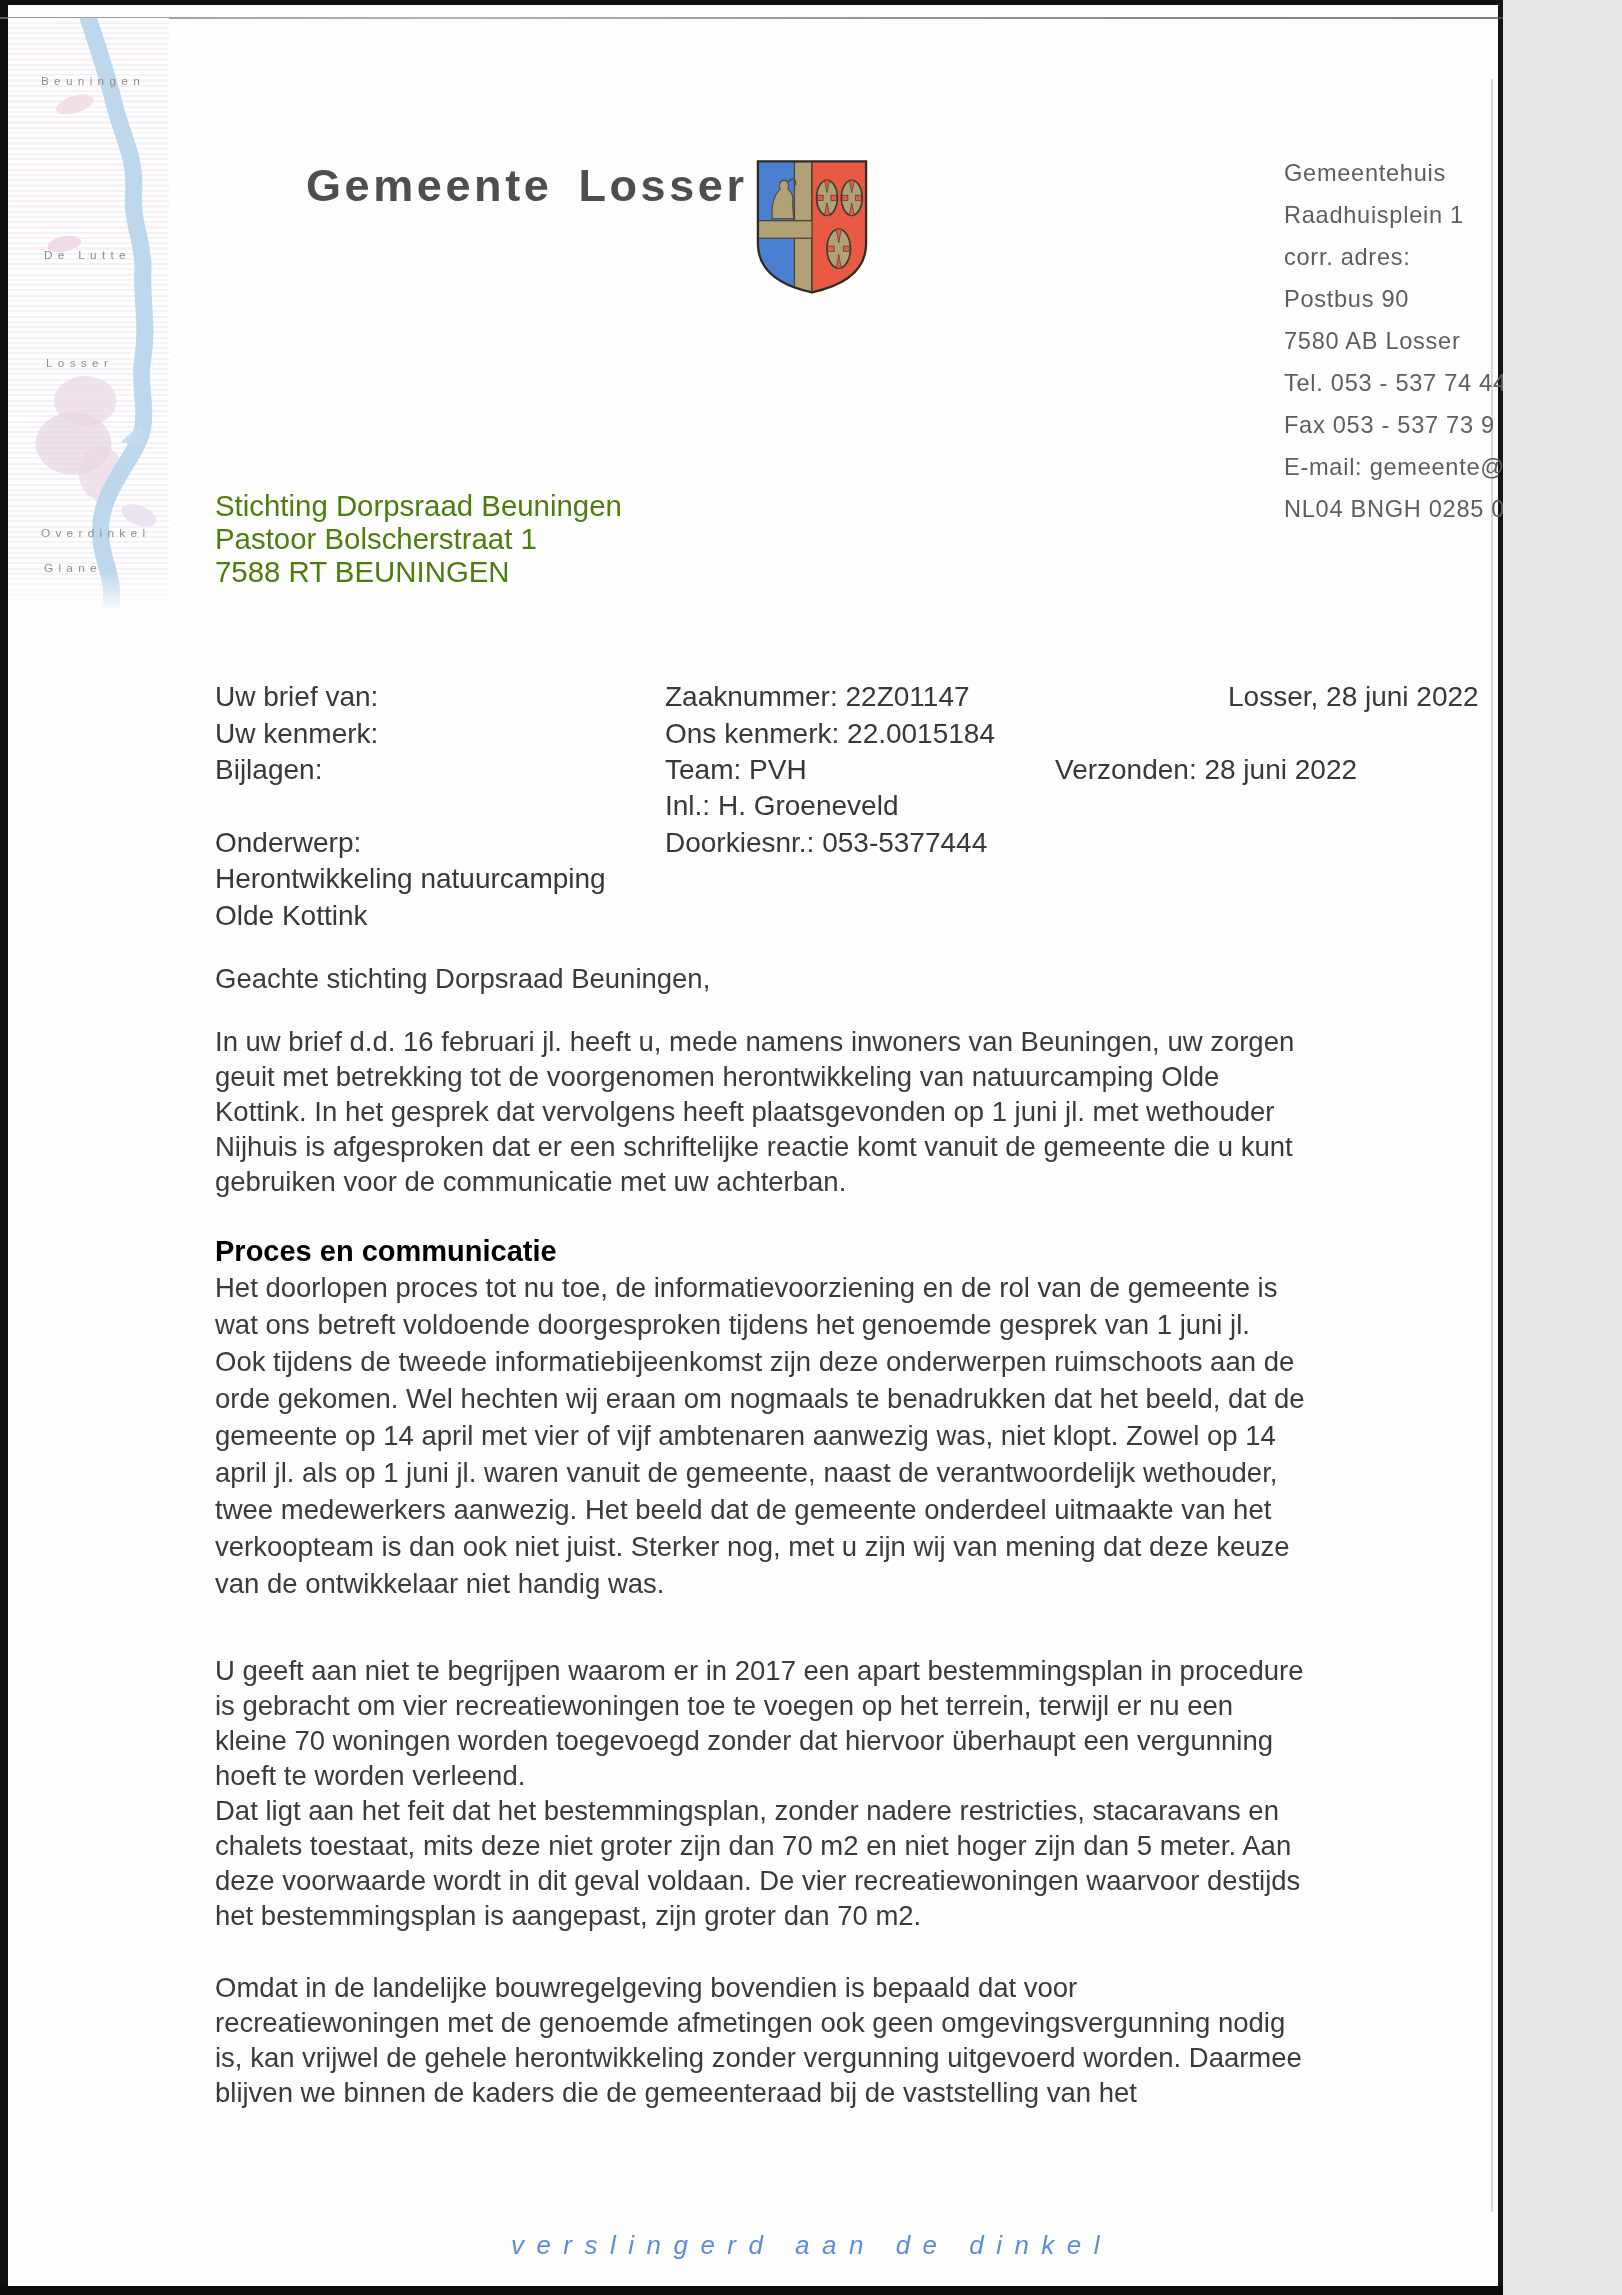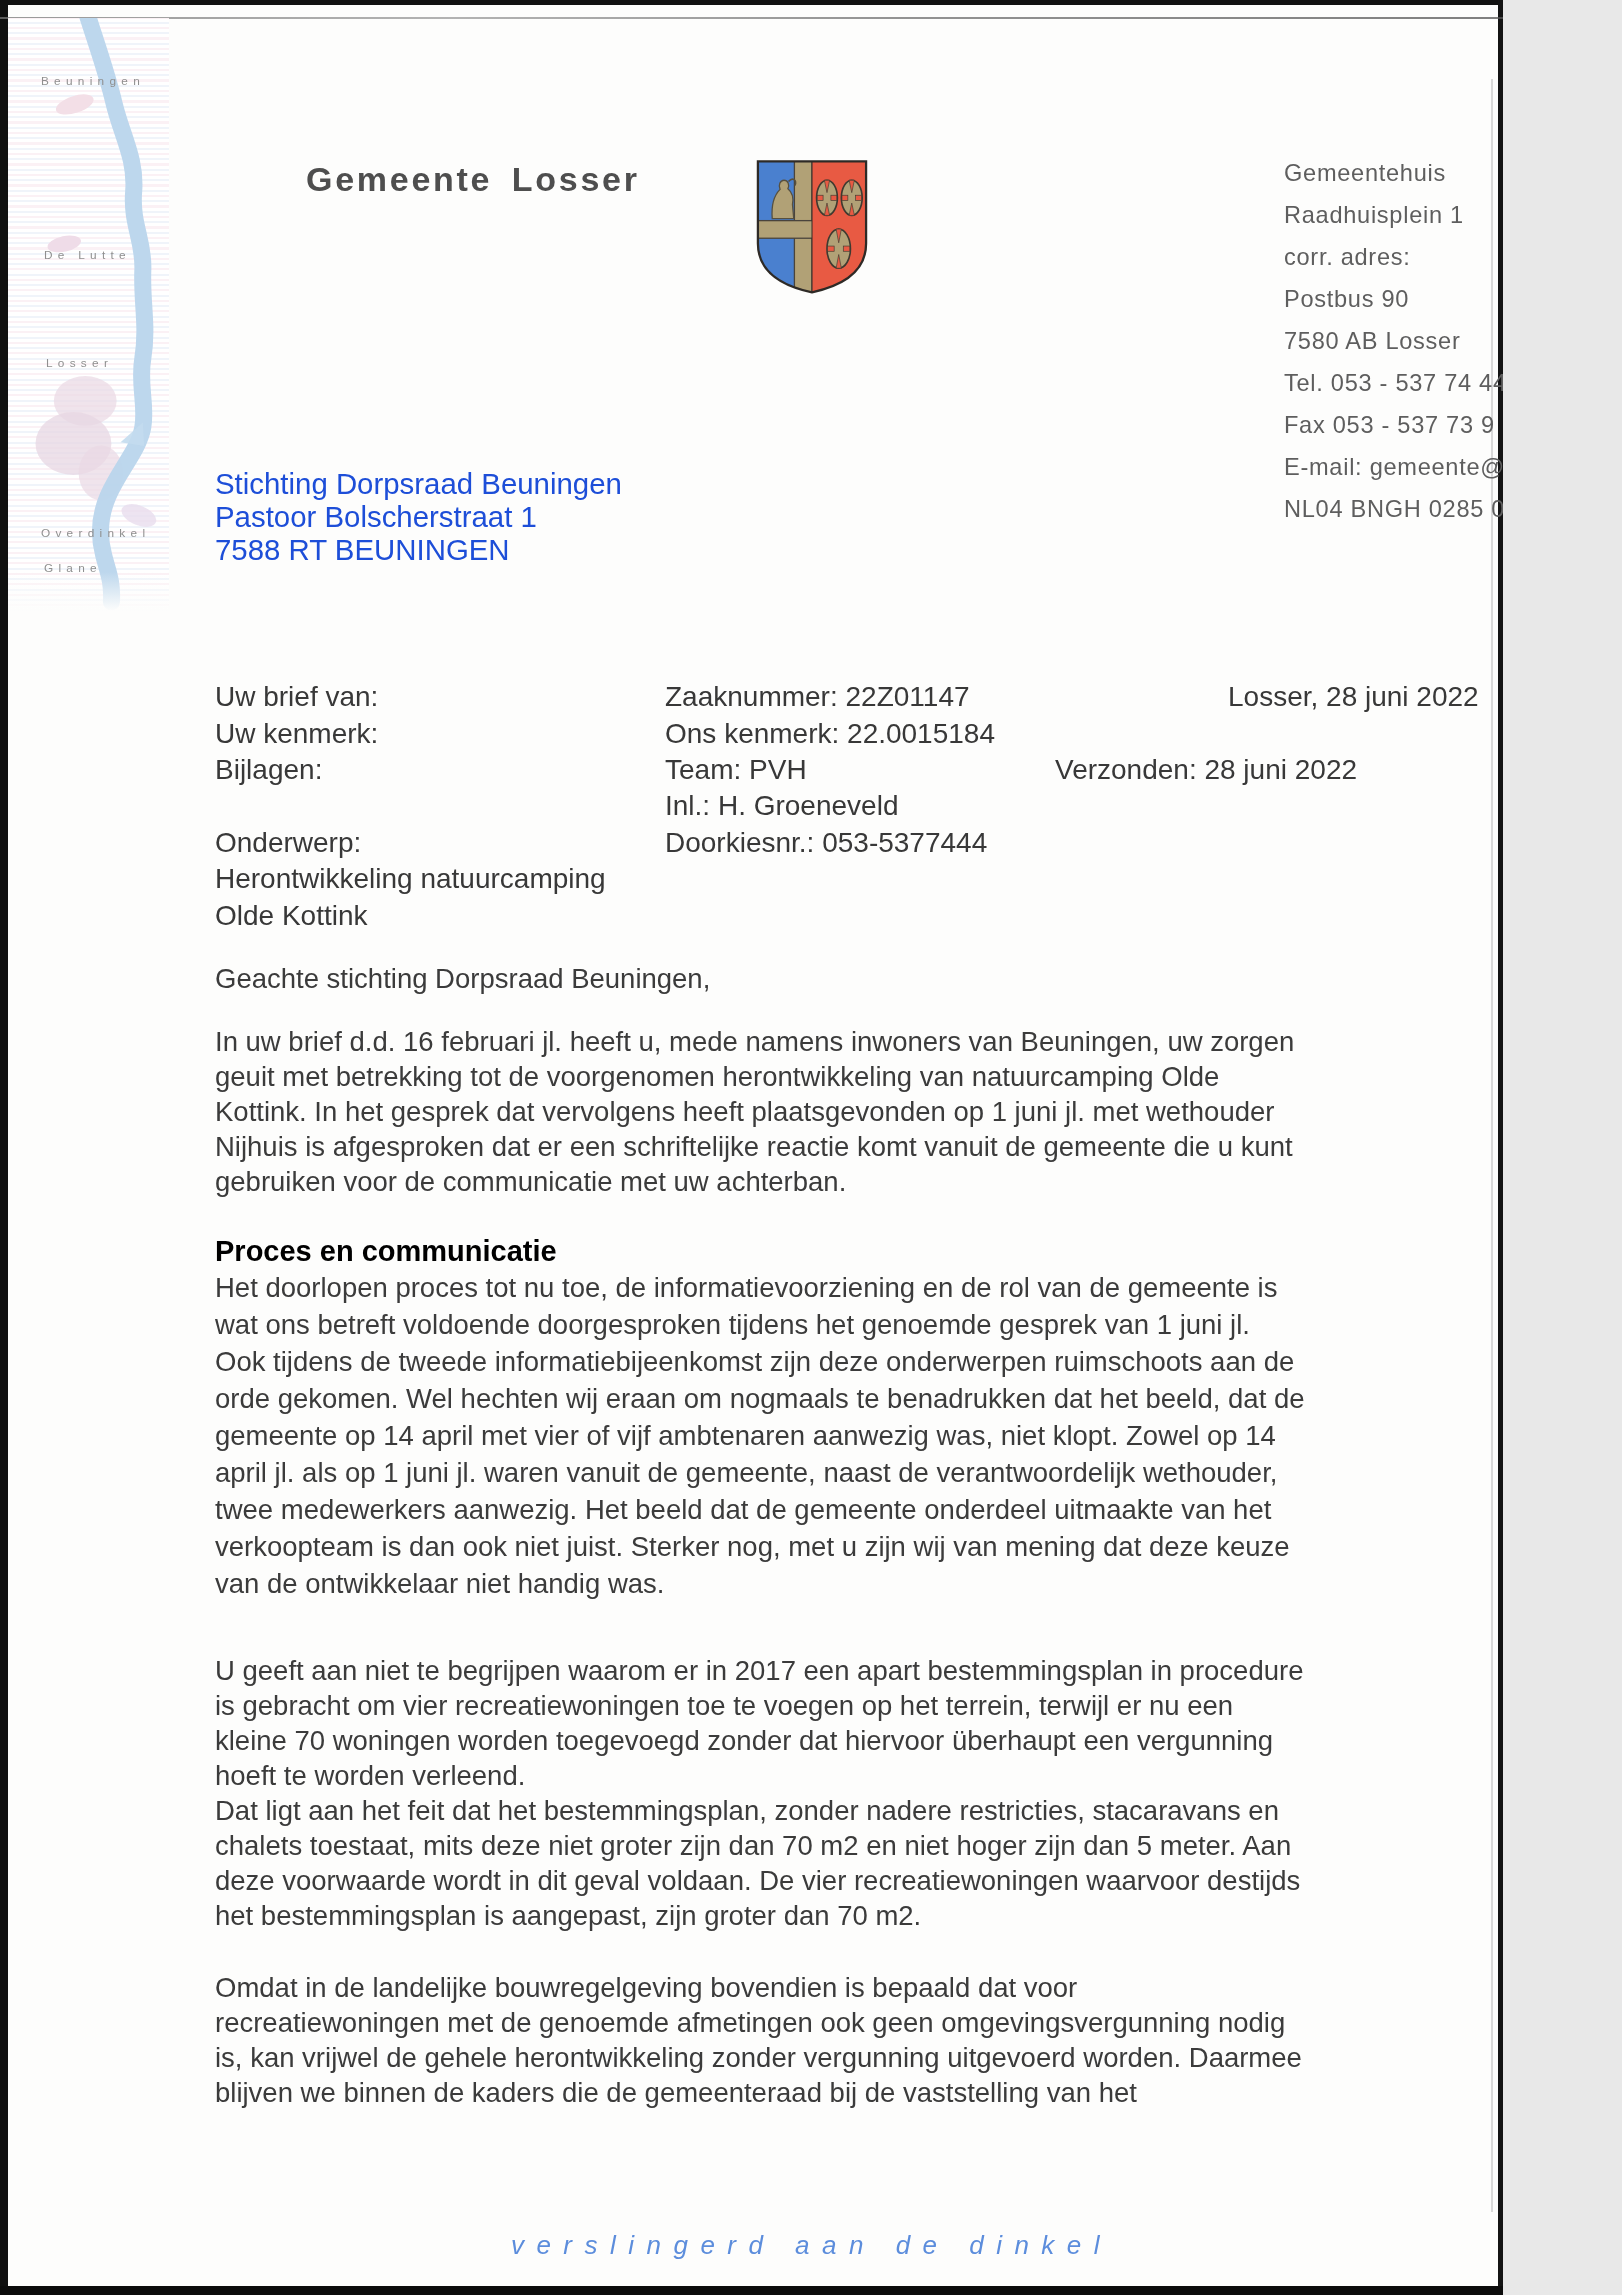"Gemeente Losser" .org-title { font-size: 34px -> 45px }
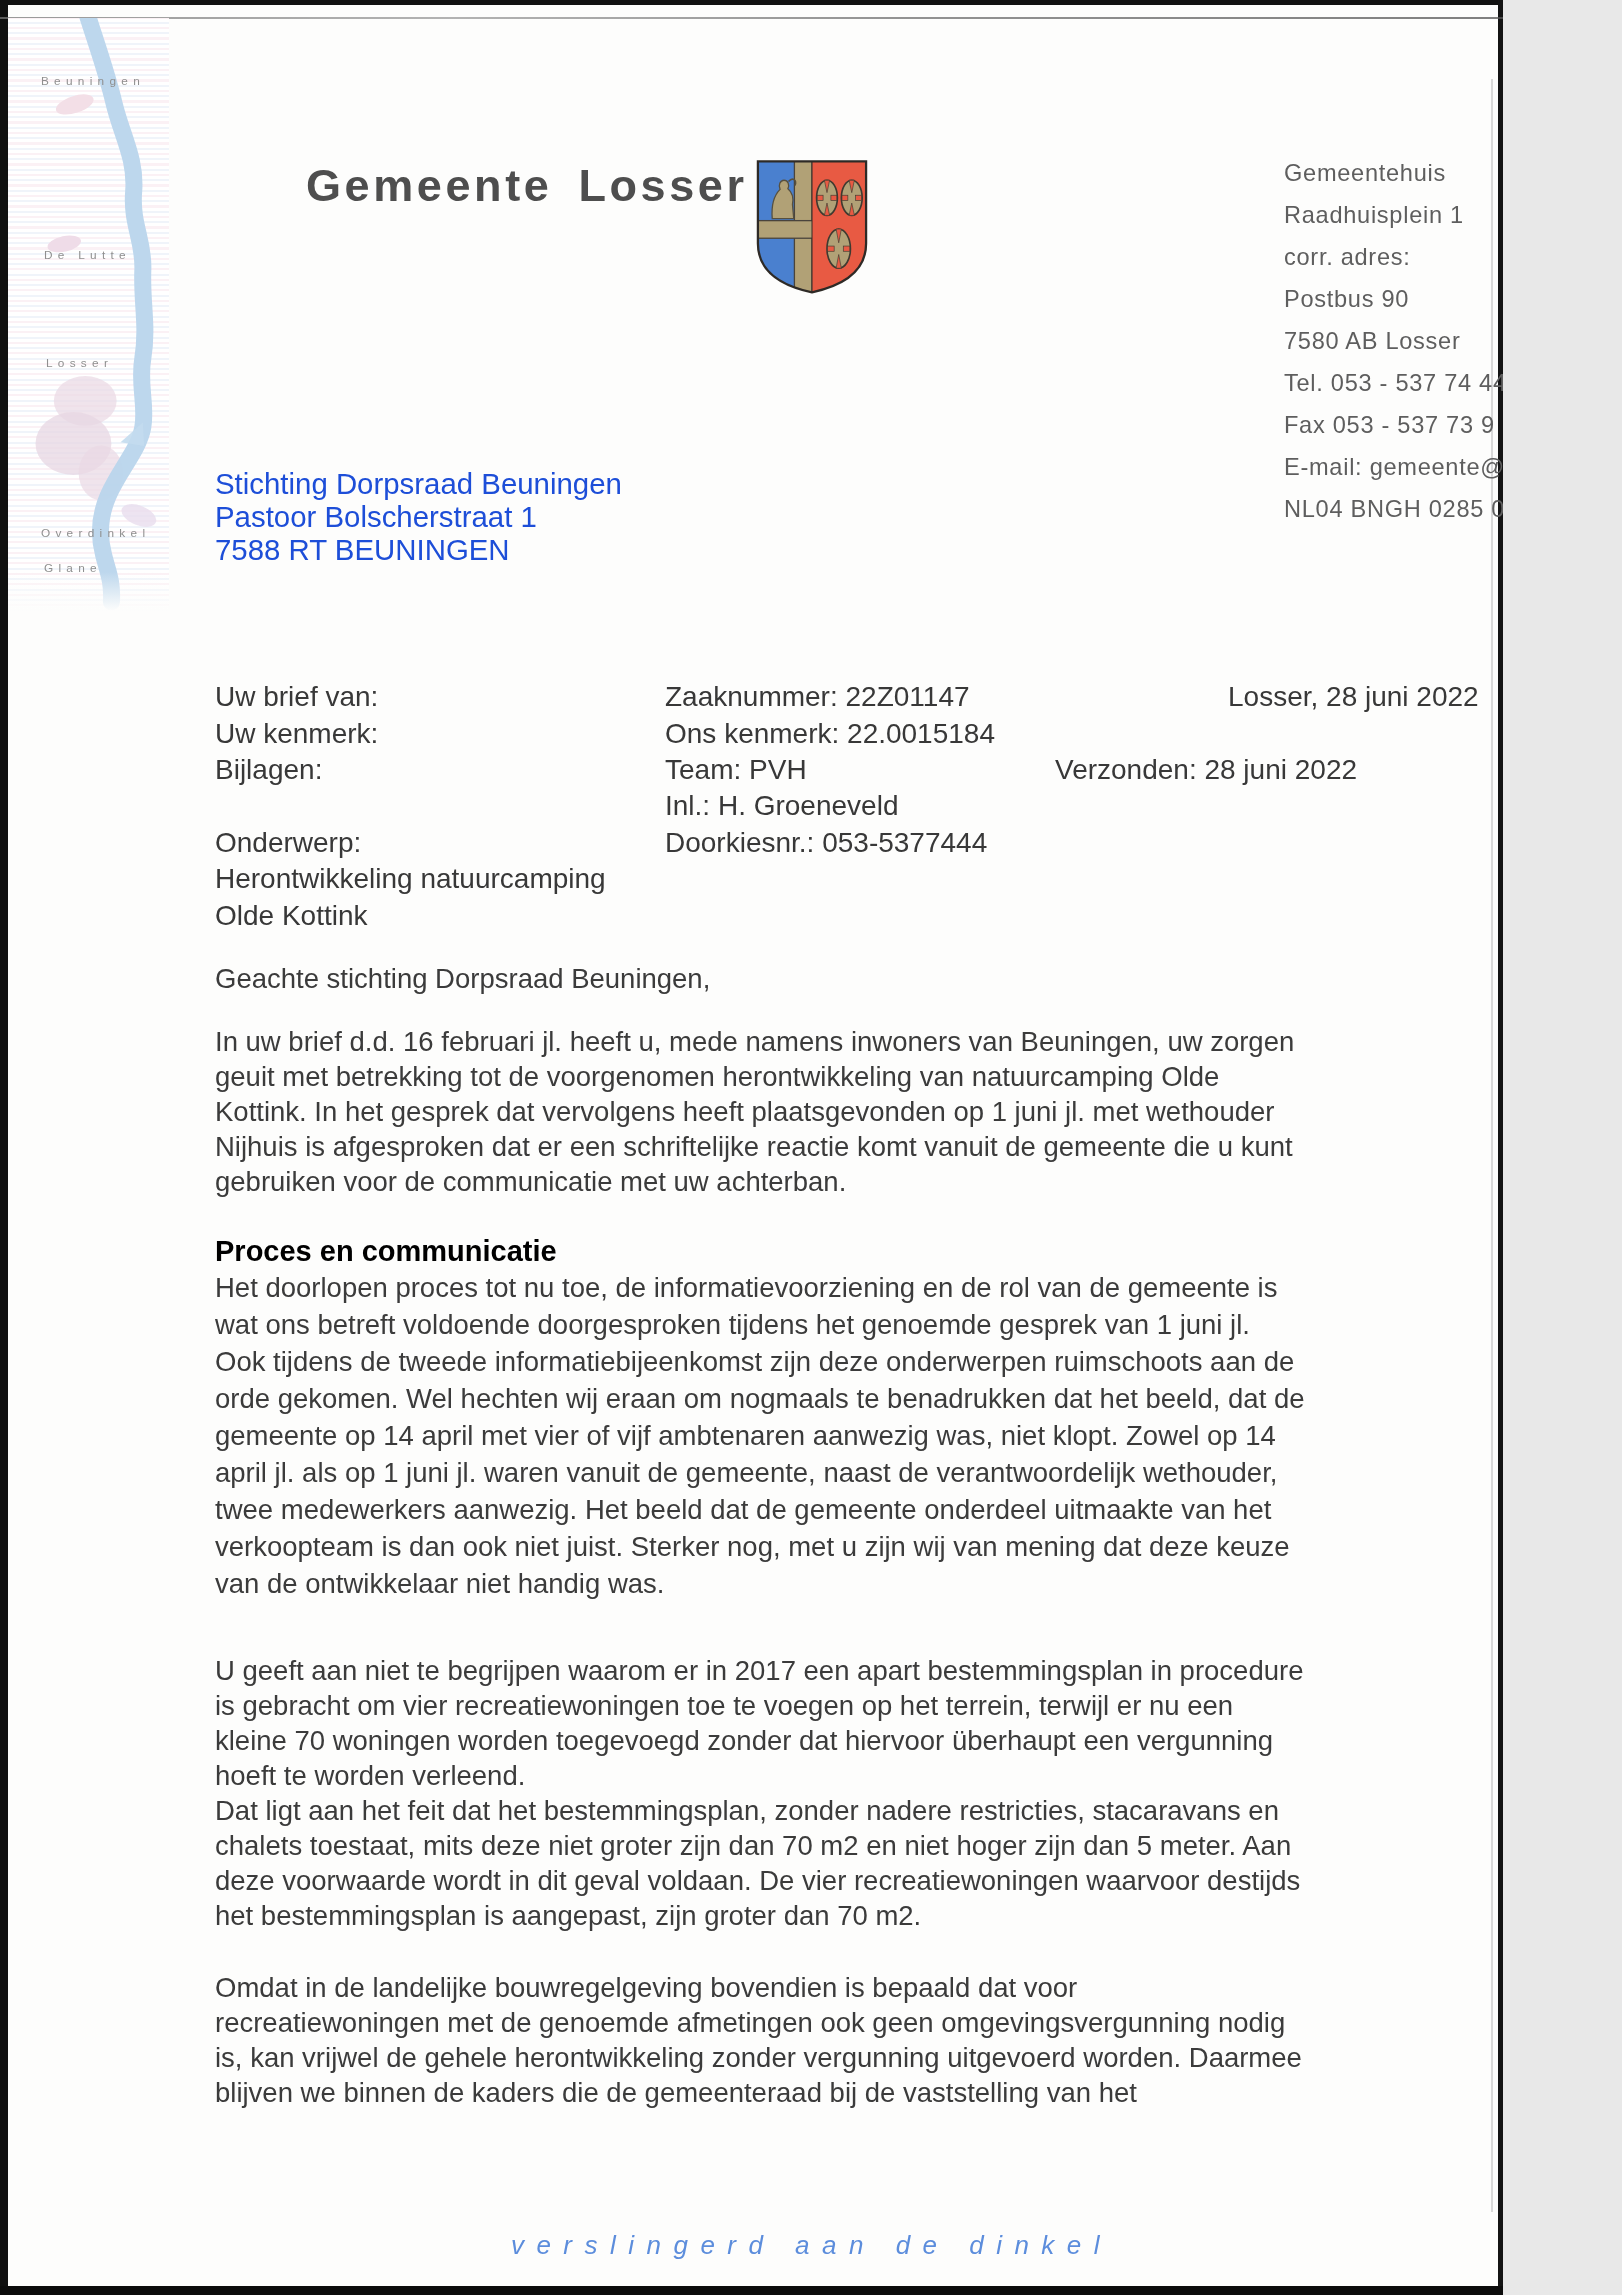"Stichting Dorpsraad Beuningen" .recipient { color: #1d4ed8 -> #4d7c0f; top: 467px -> 489px }
